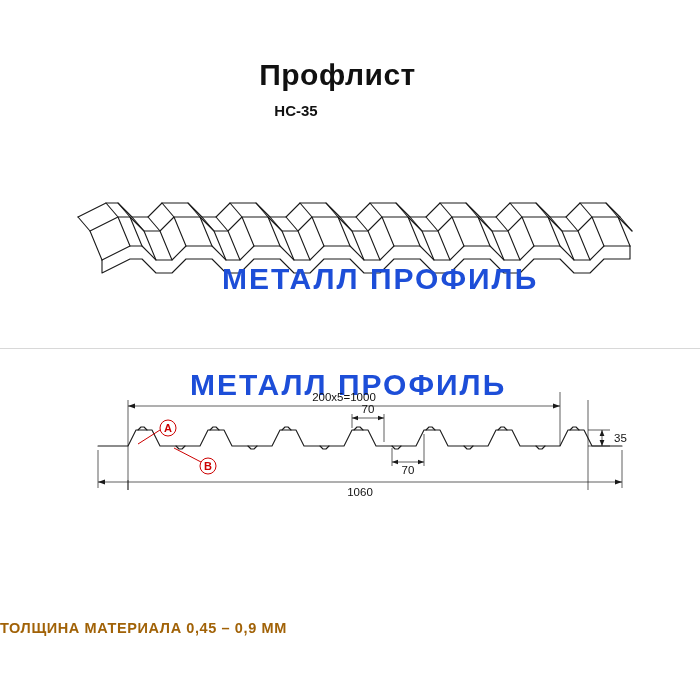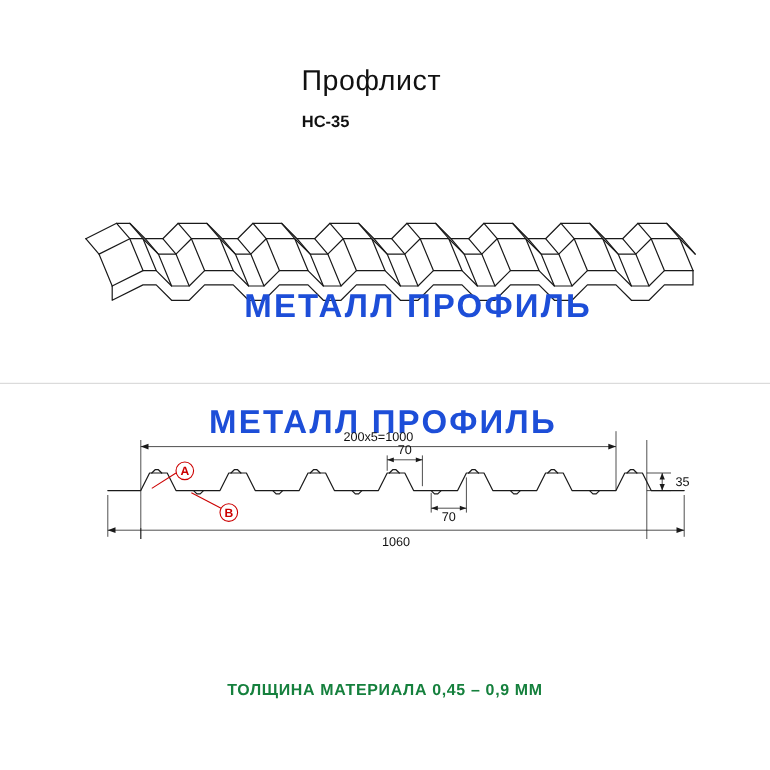"Профлист" .title { font-size: 26px -> 30px; font-weight: normal -> bold }
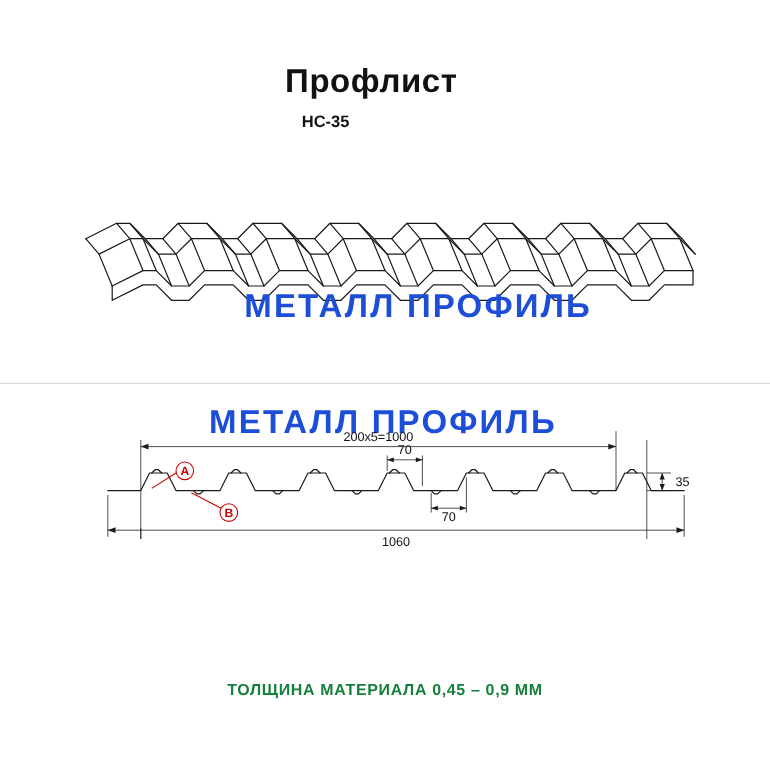"ТОЛЩИНА МАТЕРИАЛА 0,45 – 0,9" .footer { color: #15803d -> #a16207; text-align: center -> none }
